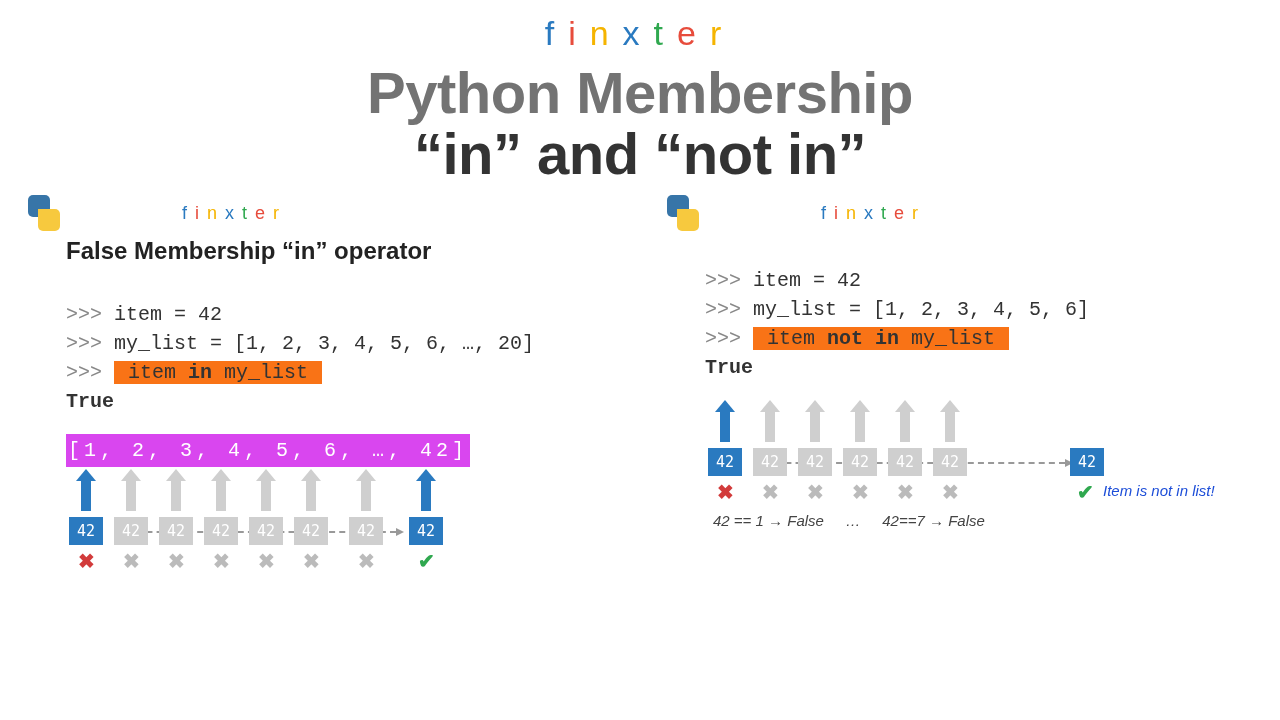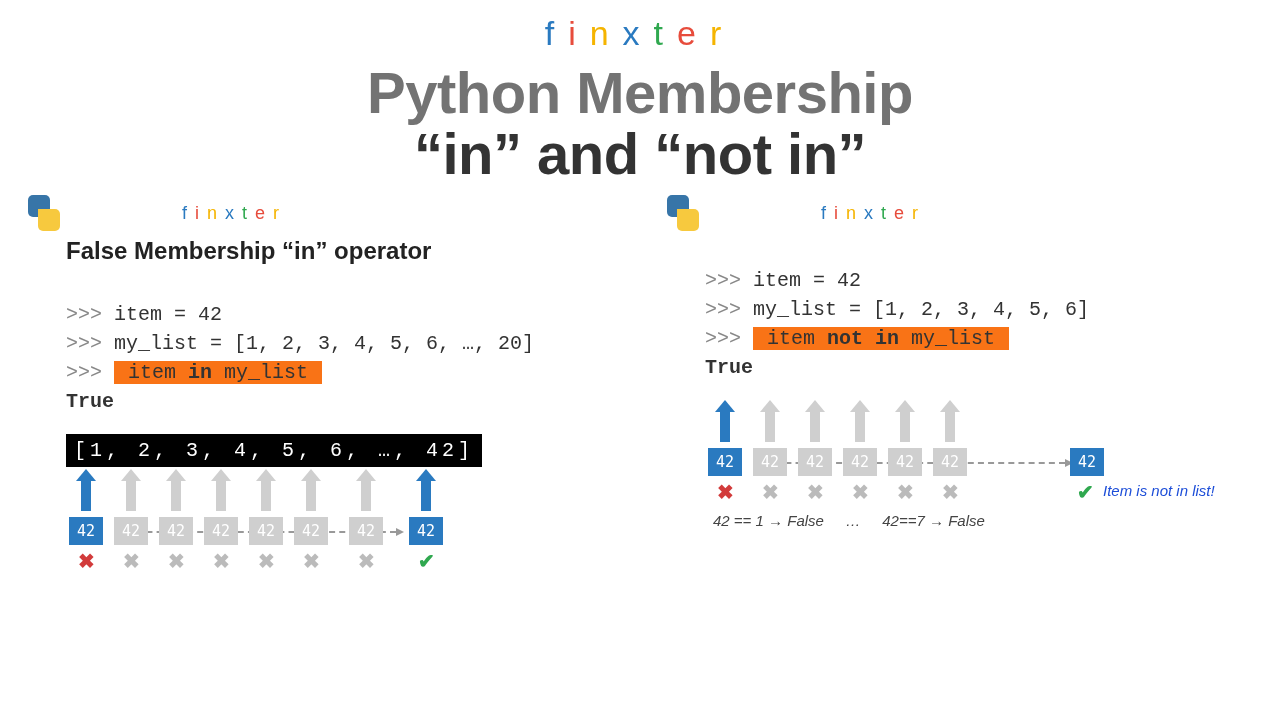"[1, 2, 3, 4, 5," .listbar { background: #000000 -> #d946ef; padding: 5px 8px -> 5px 2px }
